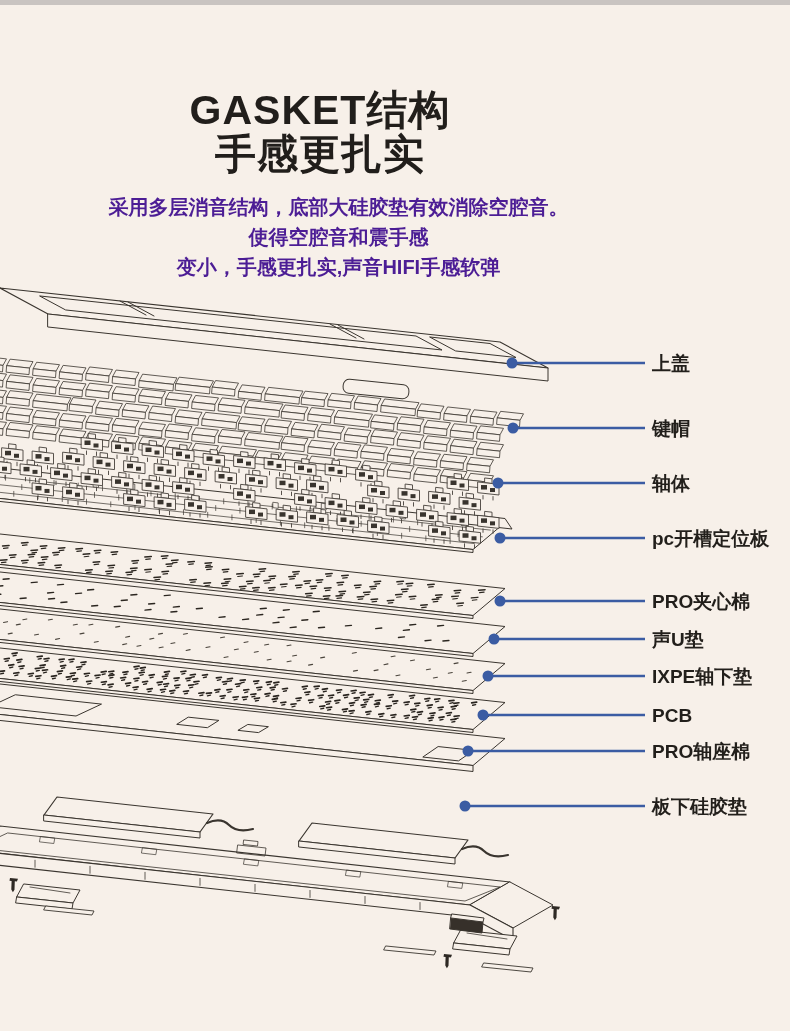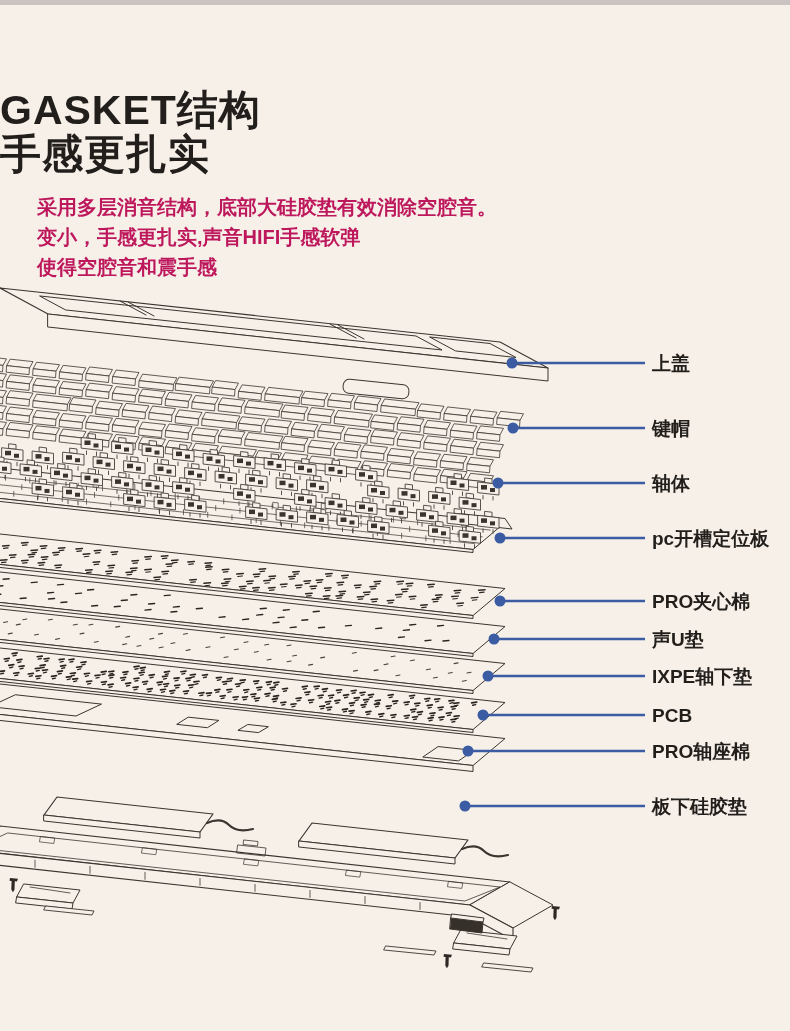"GASKET结构" .header { text-align: none -> center }
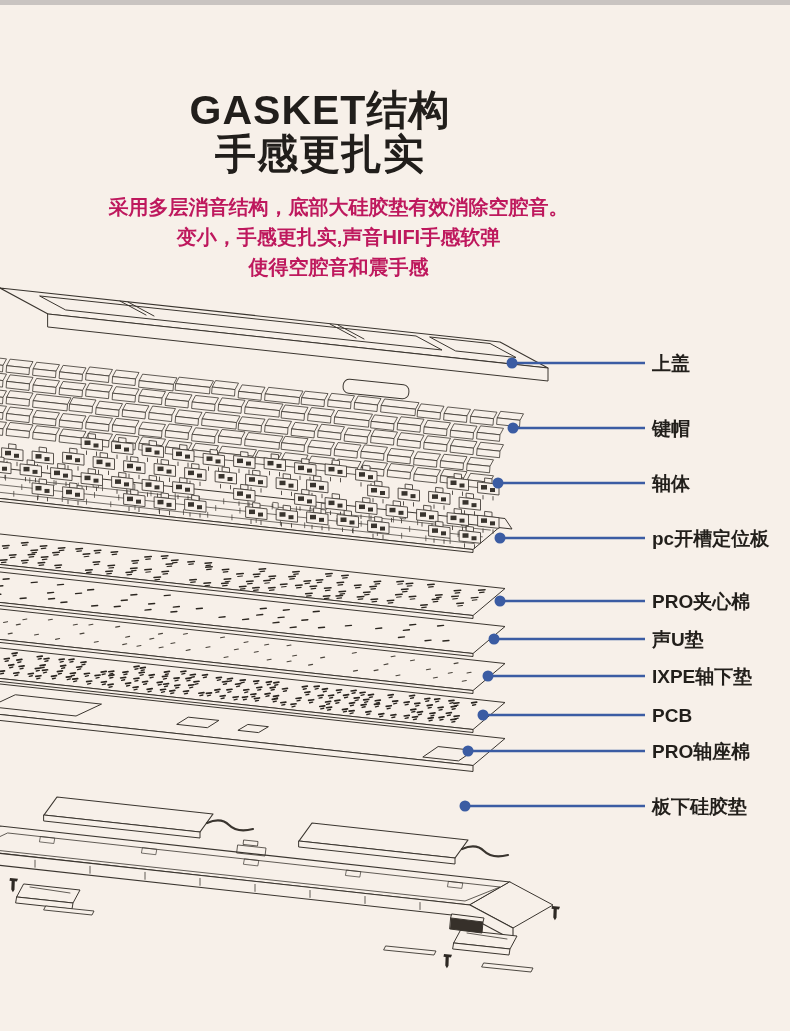"采用多层消音结构，底部大硅胶垫有效消除空腔音。" .desc p { color: #be185d -> #4c1d95 }
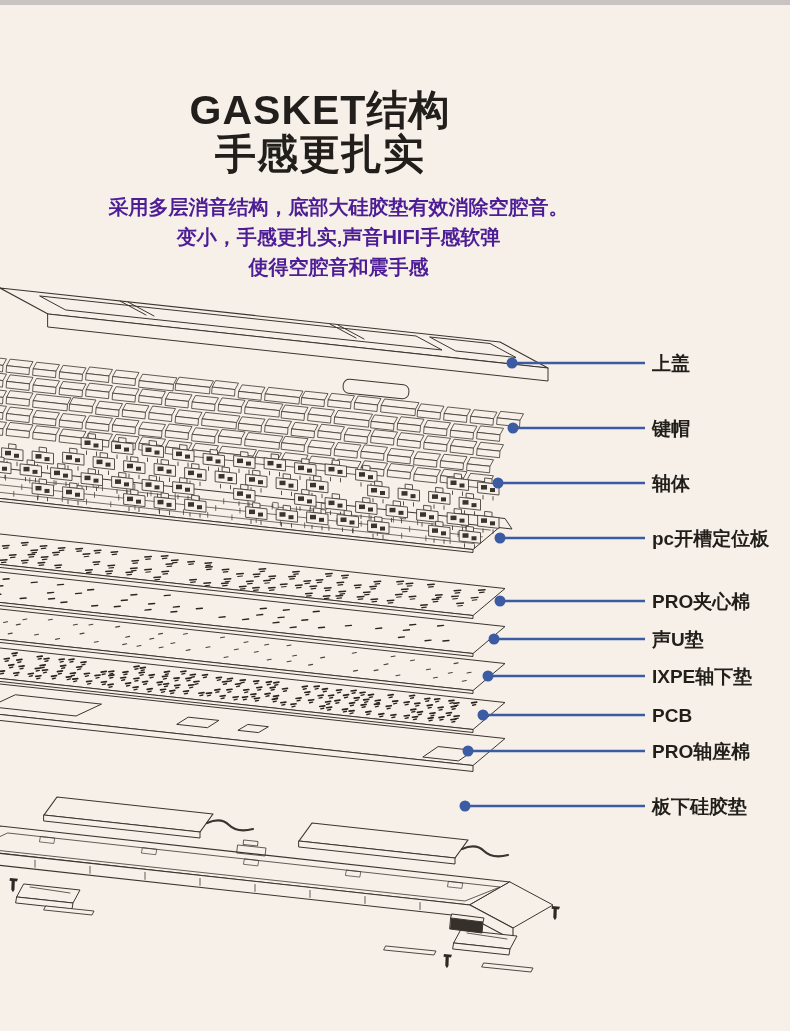"变小，手感更扎实,声音HIFI手感软弹" p { order: before "使得空腔音和震手感" -> after "使得空腔音和震手感" }
